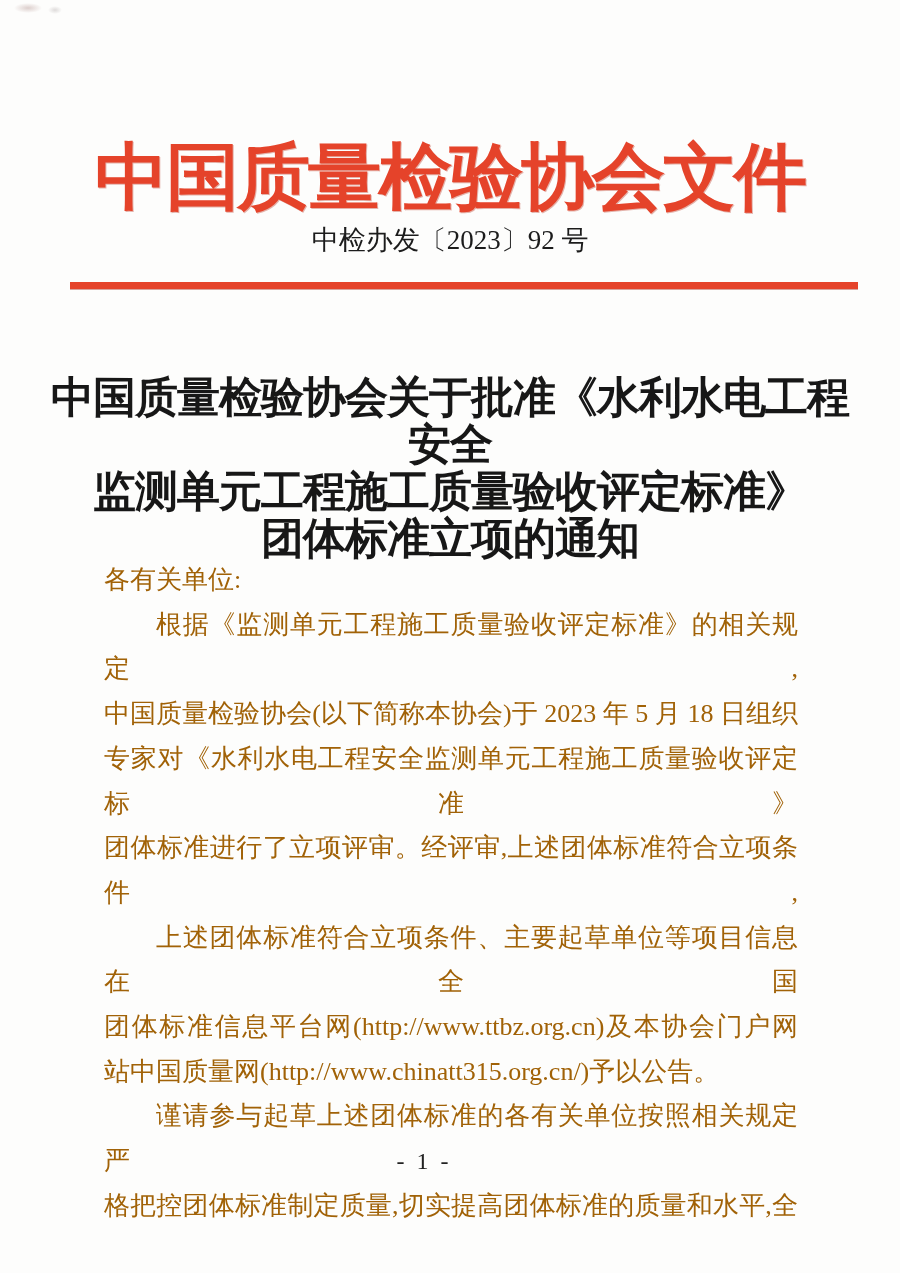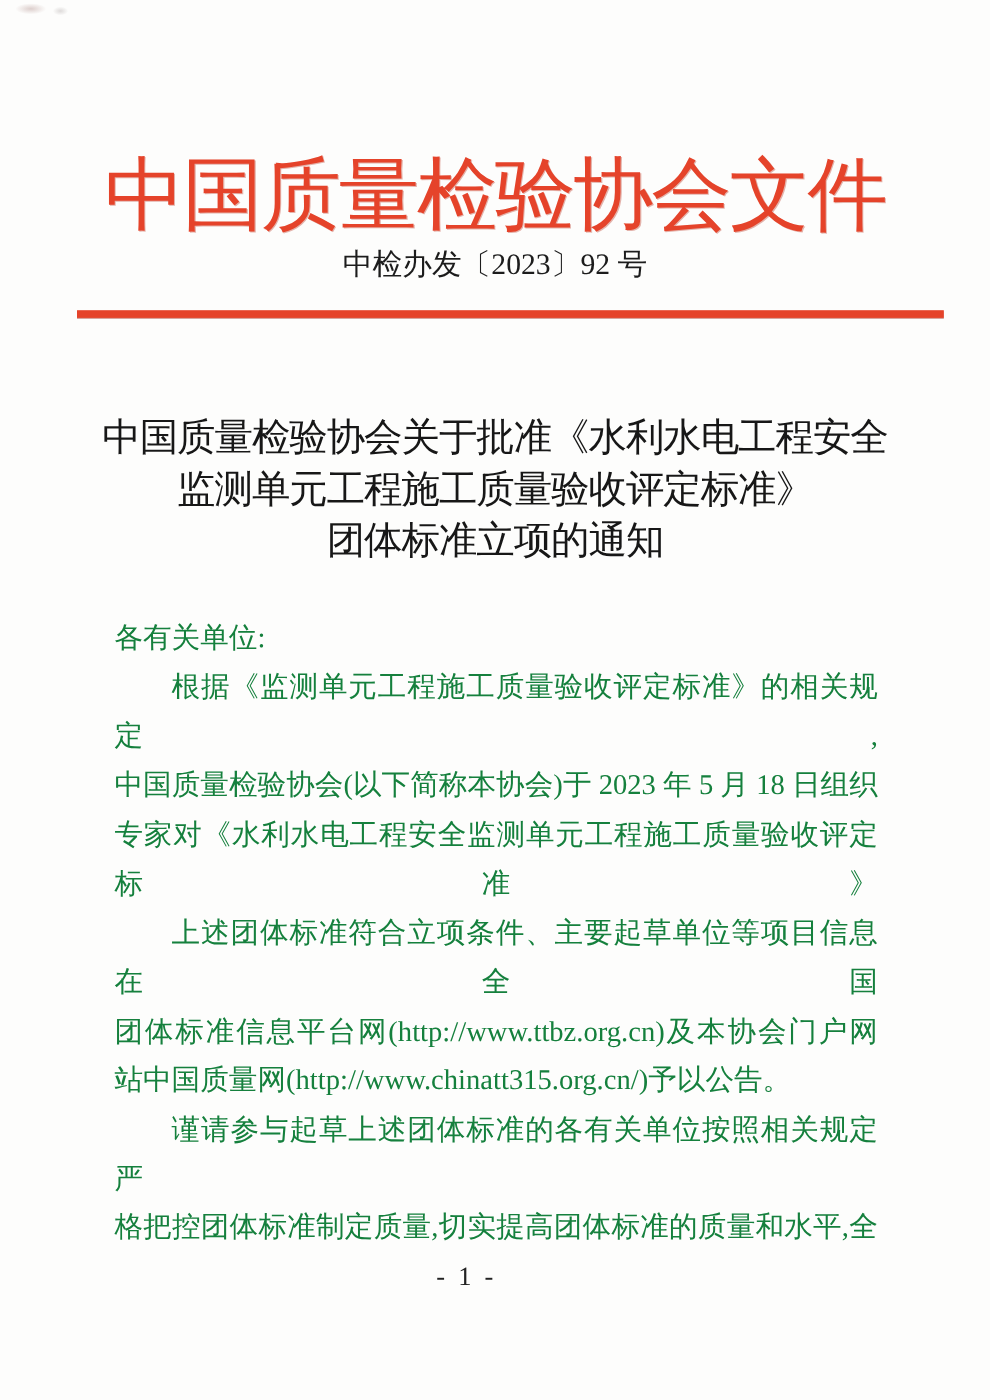"中国质量检验协会文件" .org-title { font-weight: normal -> bold }
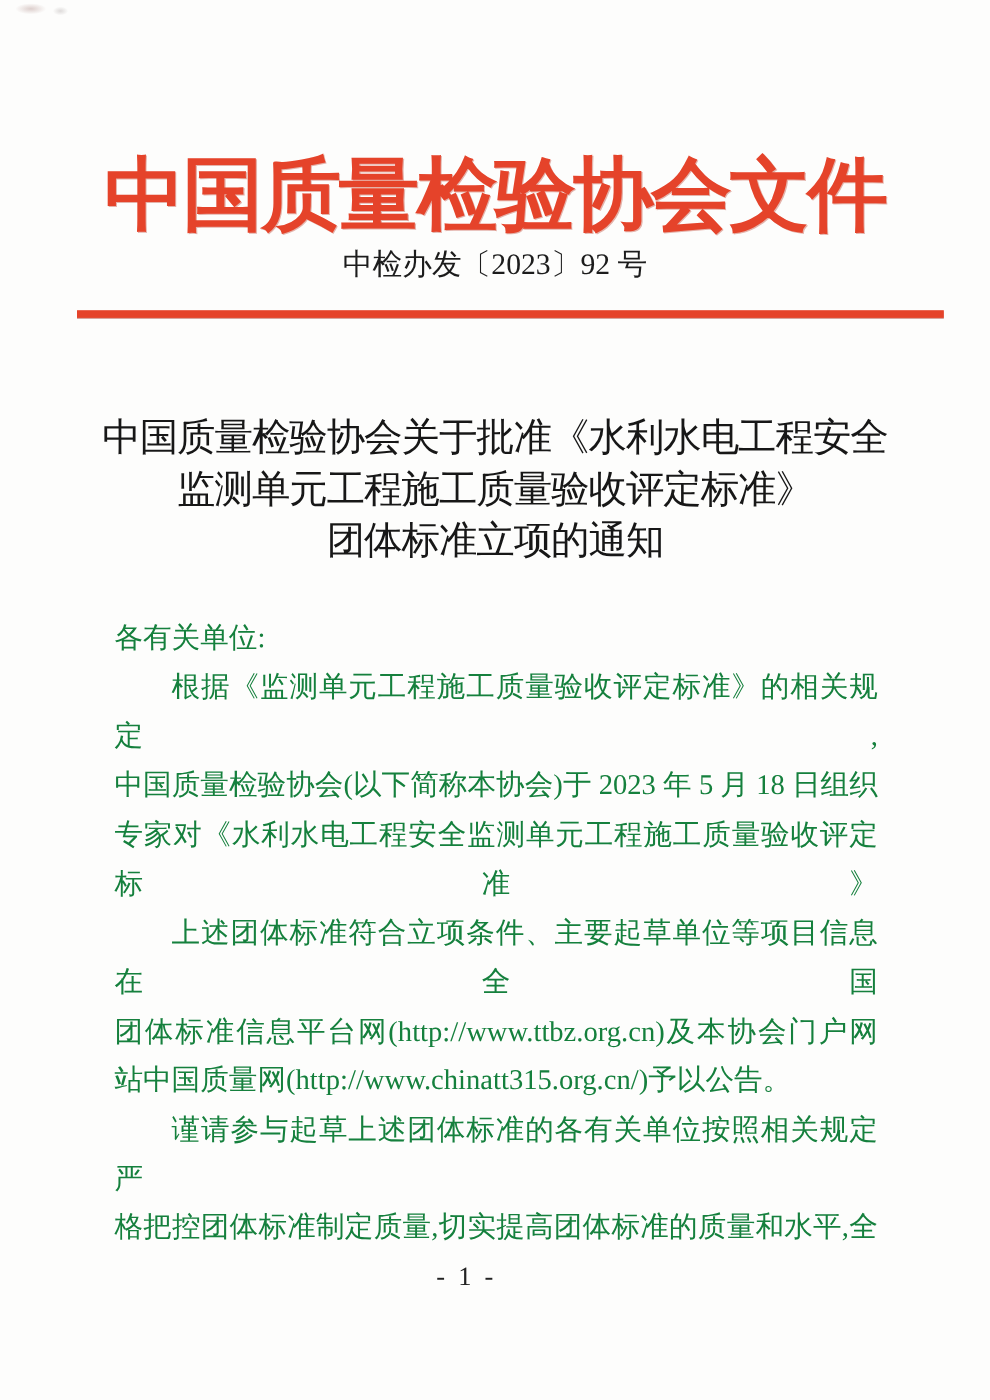"中国质量检验协会关于批准《水利水电工程安全" .doc-title { font-size: 35px -> 43px; font-weight: normal -> bold }
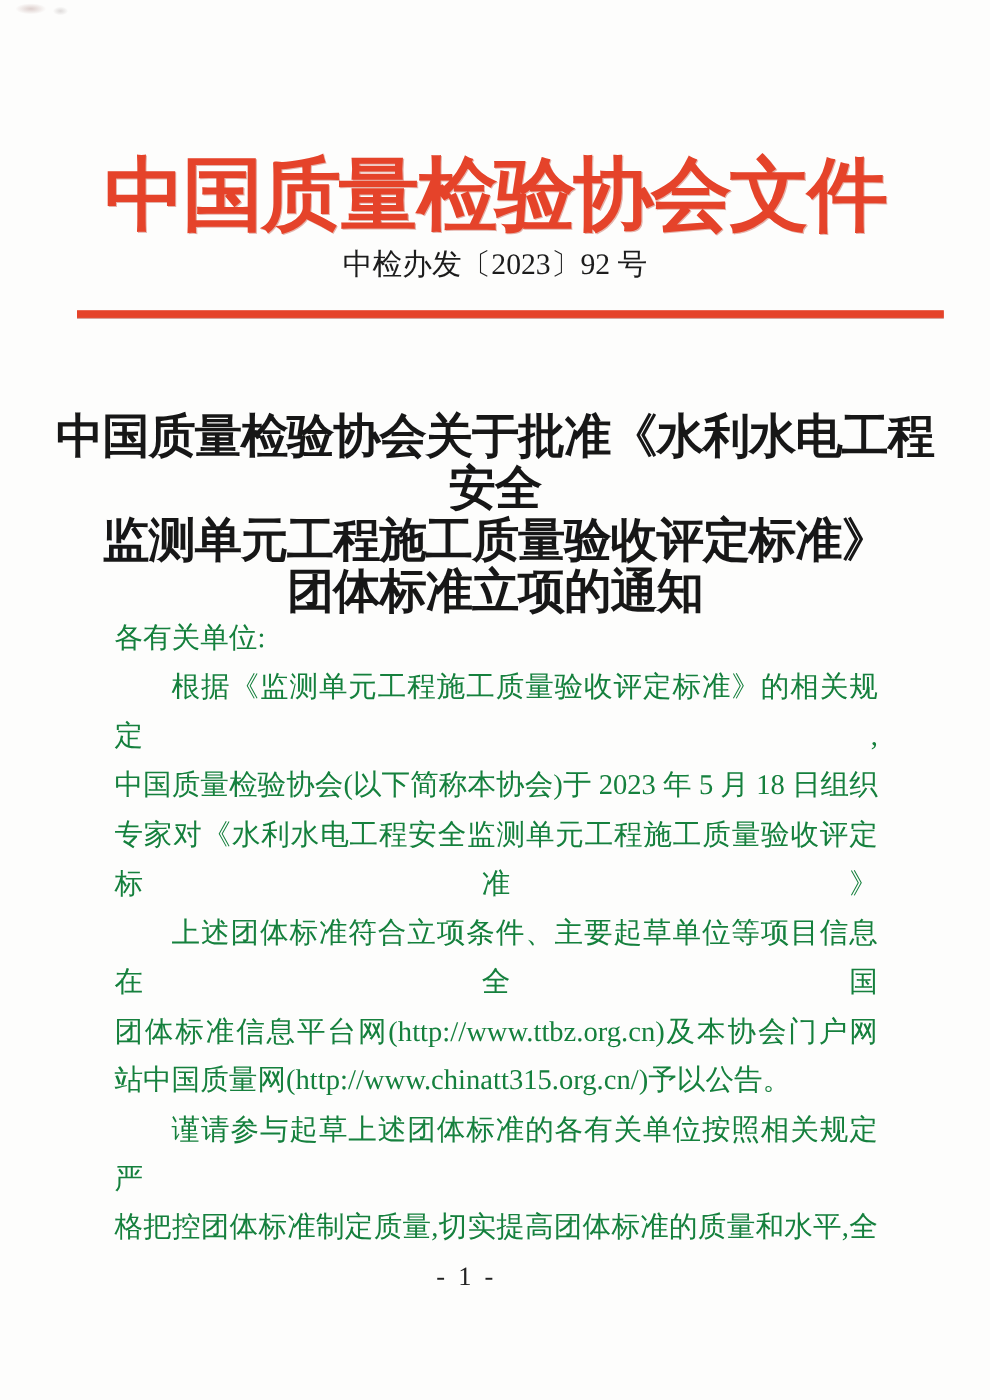"各有关单位:" .body-block { color: #15803d -> #a16207 }
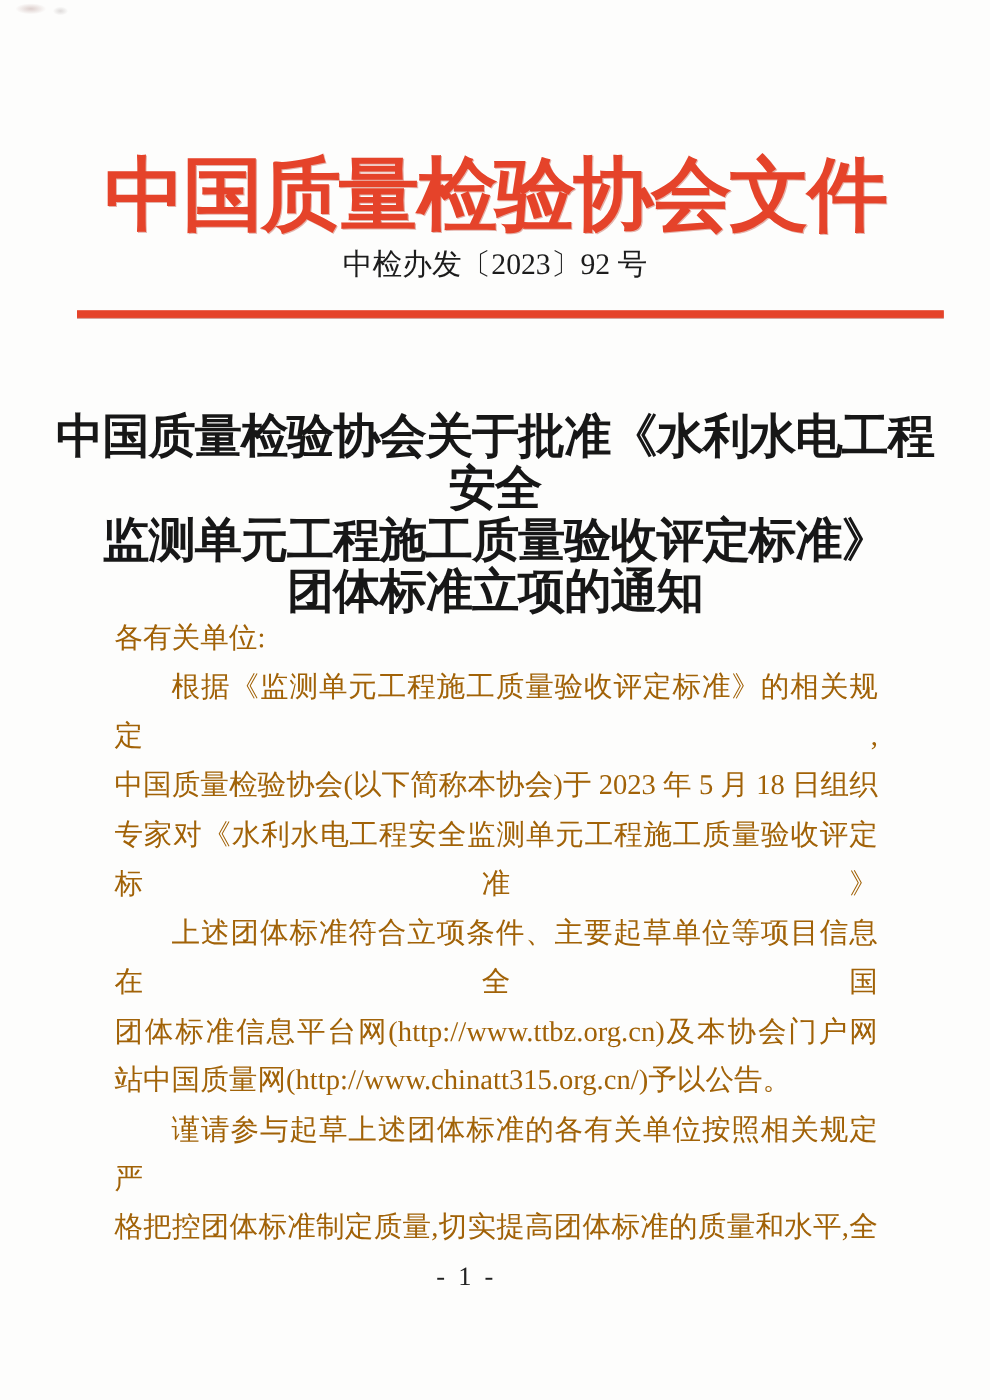"团体标准进行了立项评审。经评审,上述团体标准符合立项条件," div.line { html: none -> <div>团体标准进行了立项评审。经评审,上述团体标准符合立项条件,</div> }
